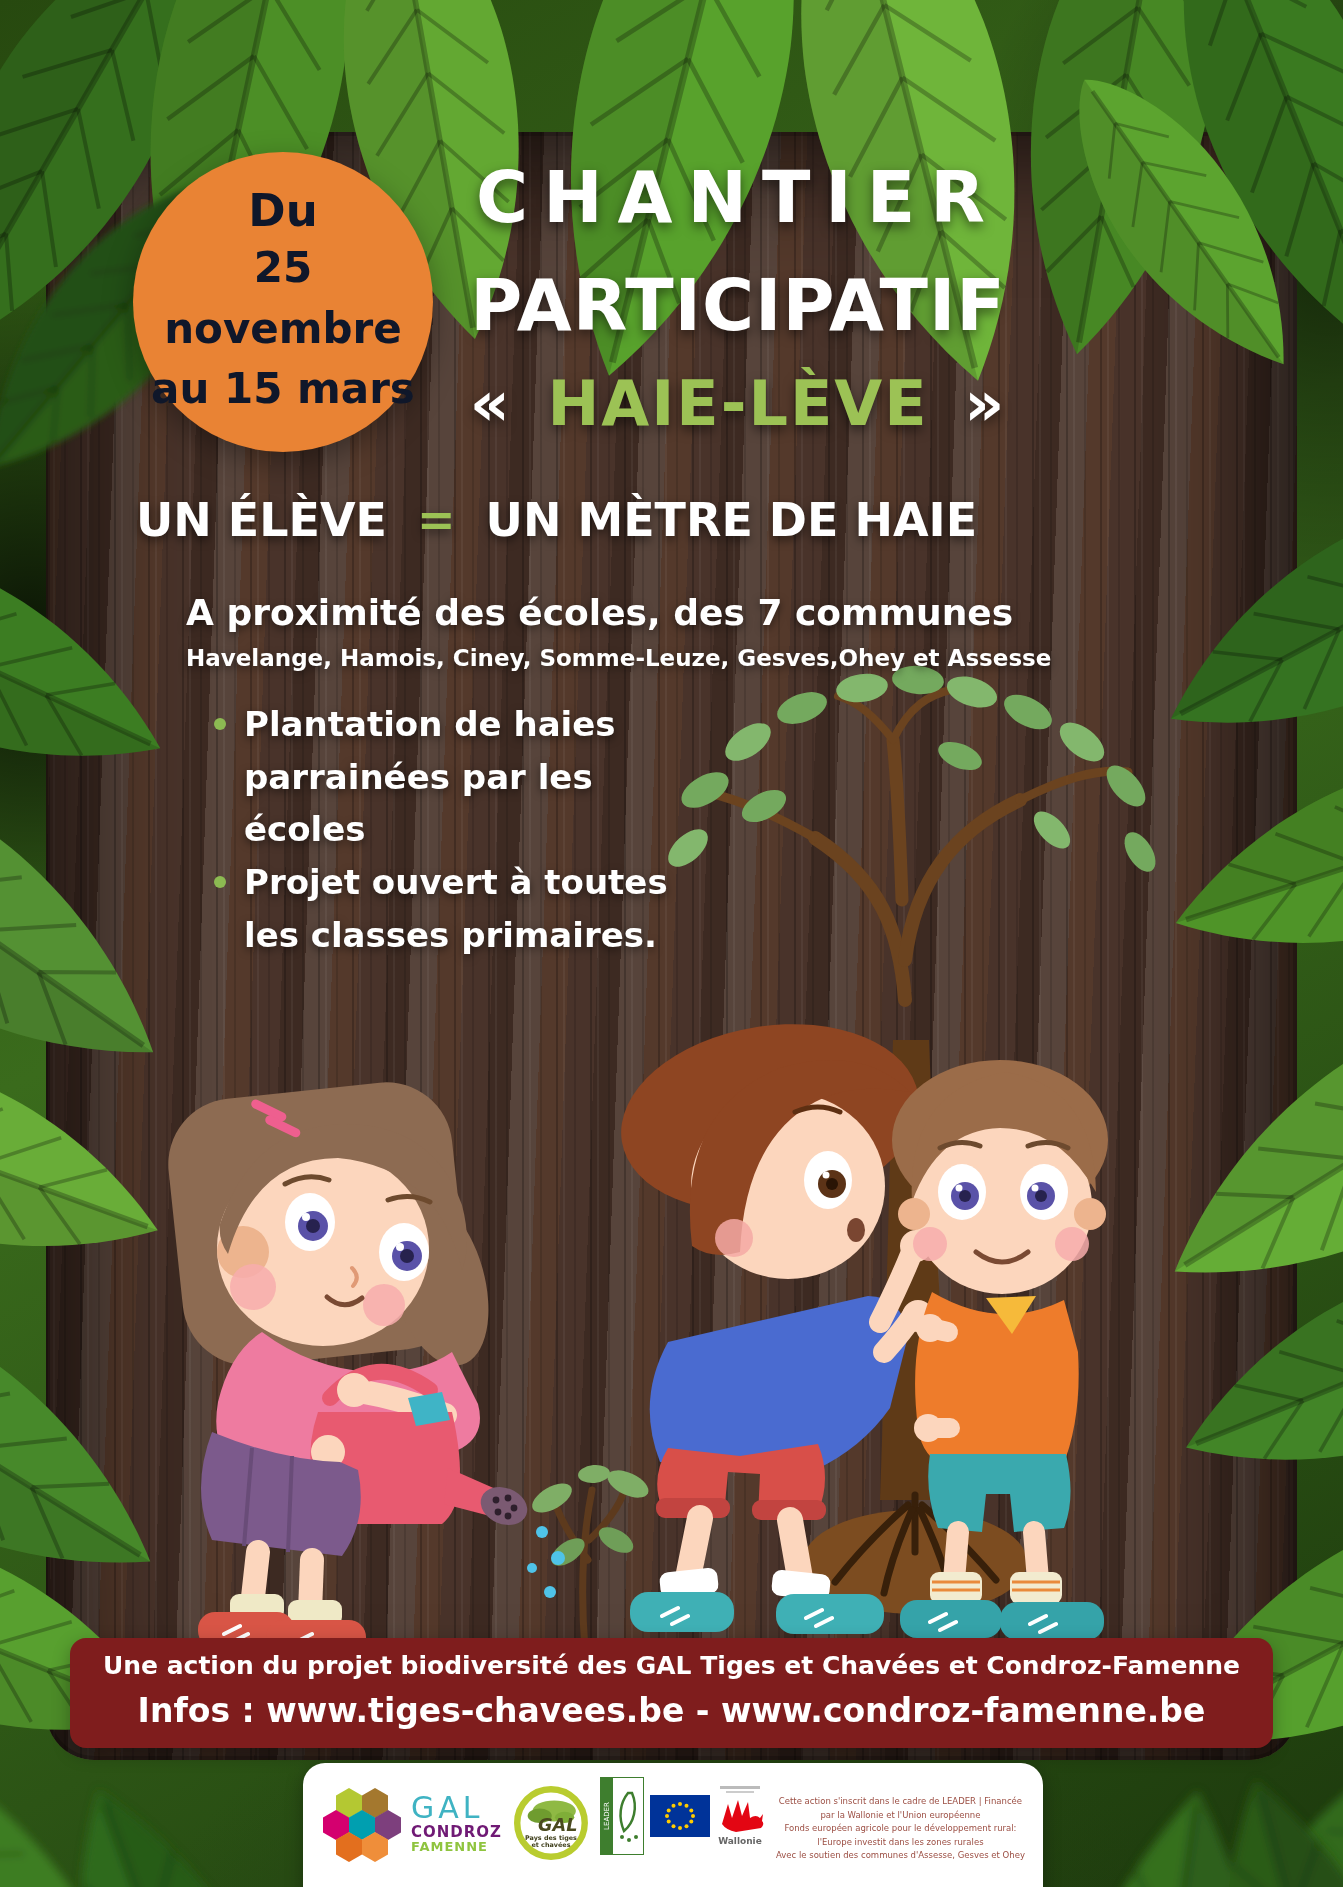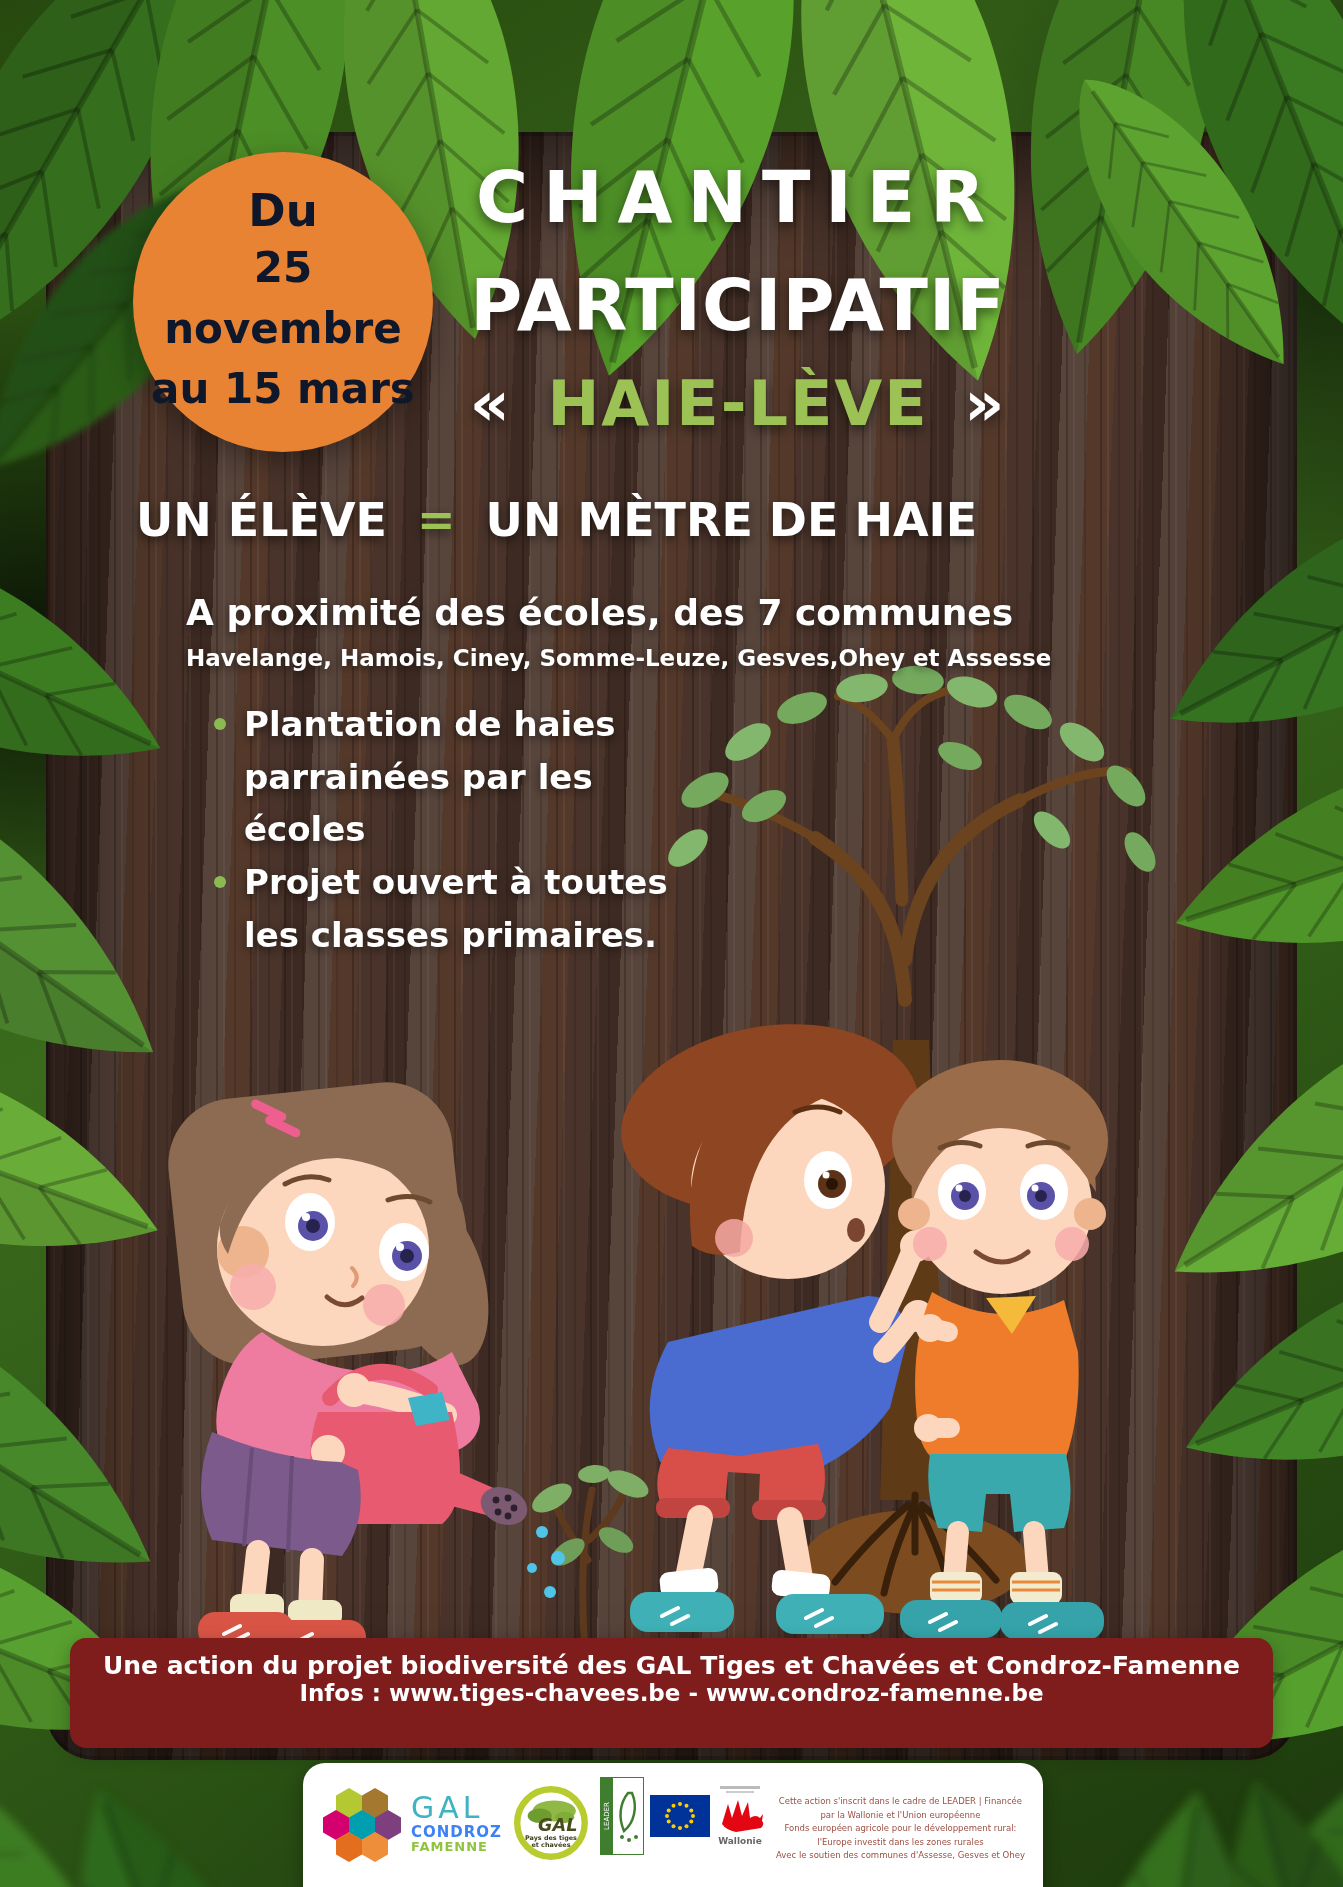"Infos : www.tiges-chavees.be -" .footer-bar .f2 { font-size: 23px -> 33px; margin-top: 0 -> 11px }
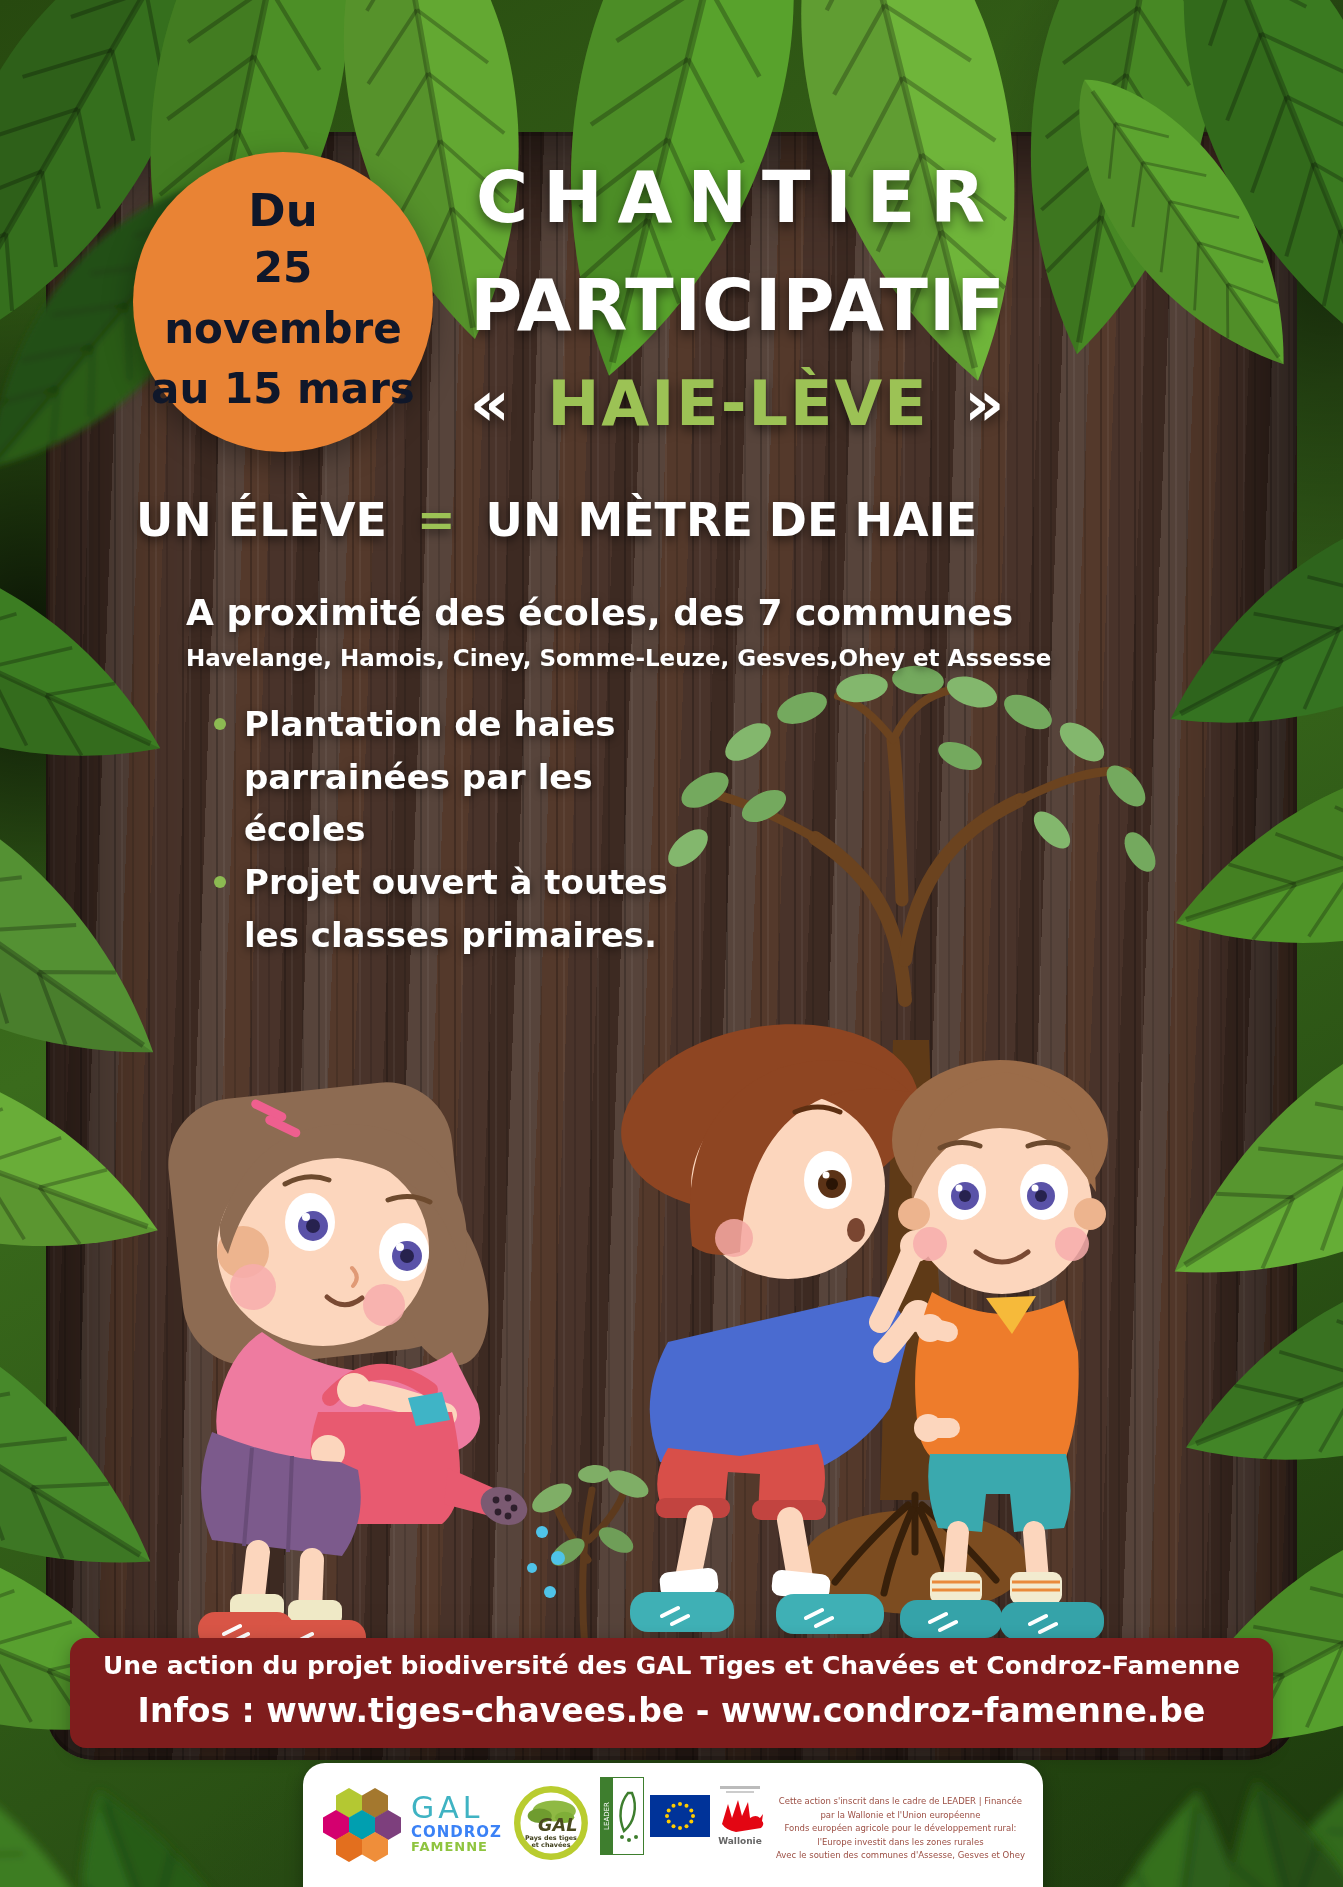"CONDROZ" .condroz-txt .r1 { color: #3b82f6 -> #701a75 }
